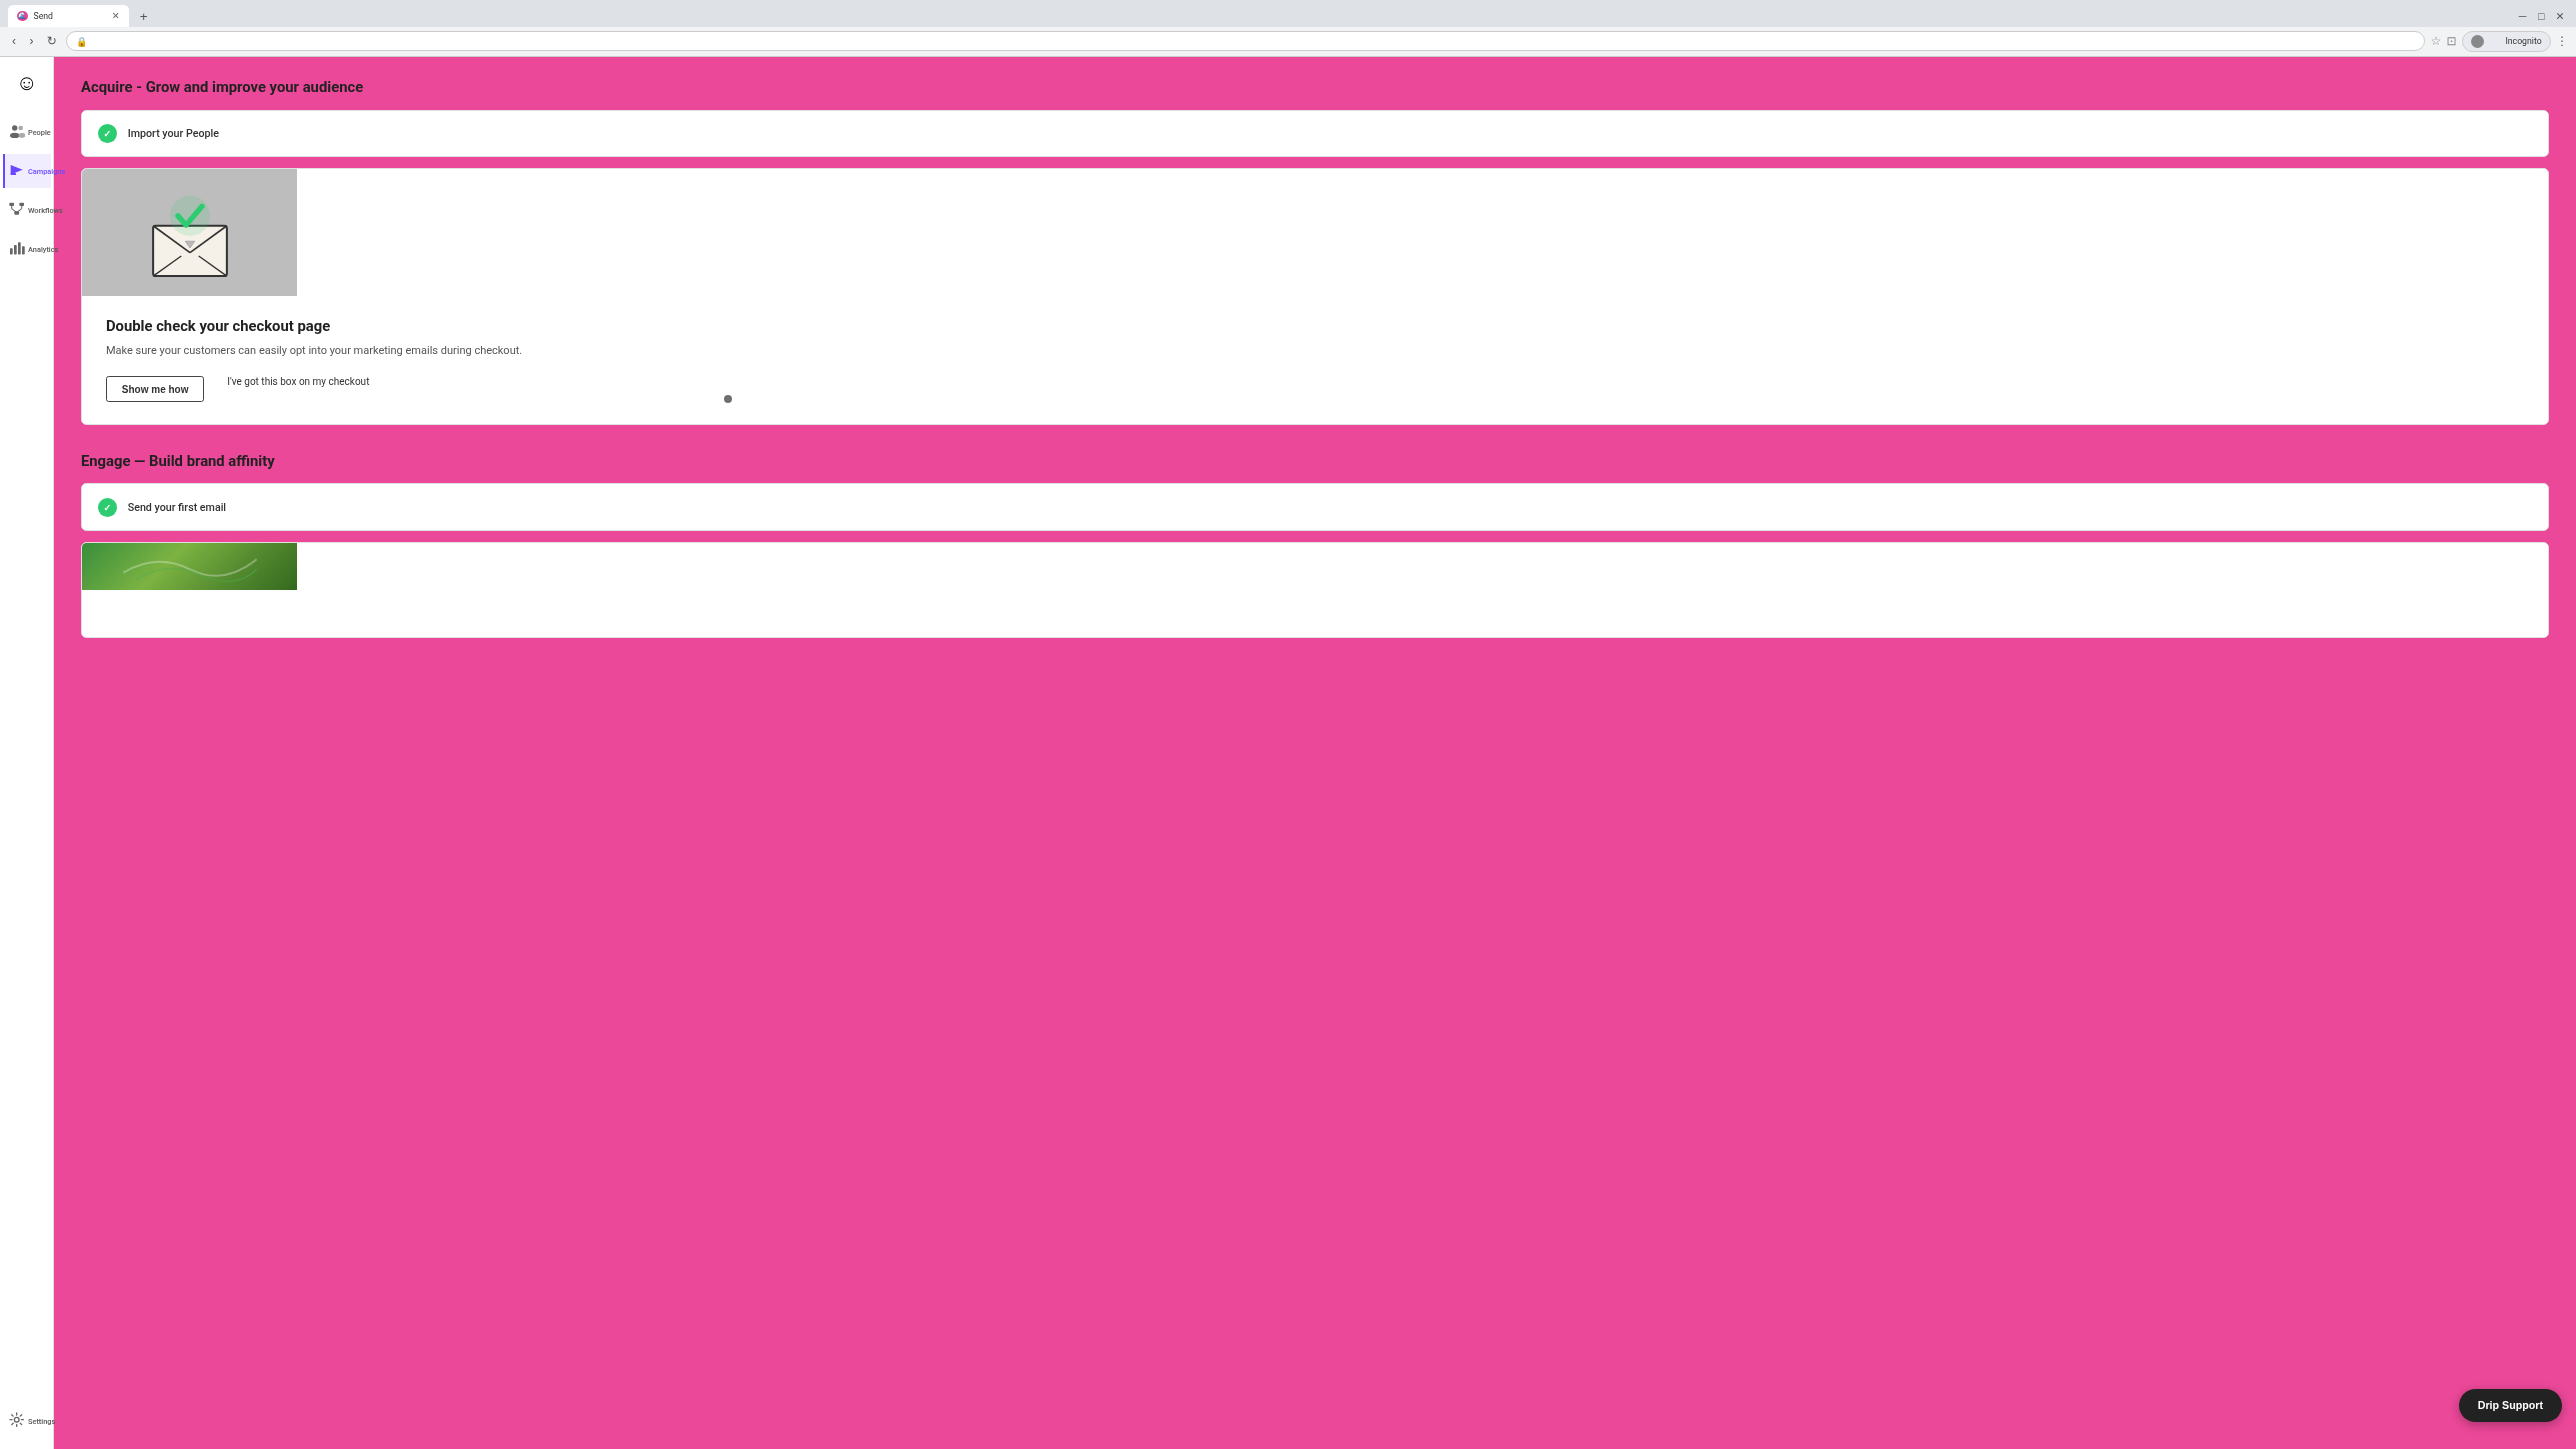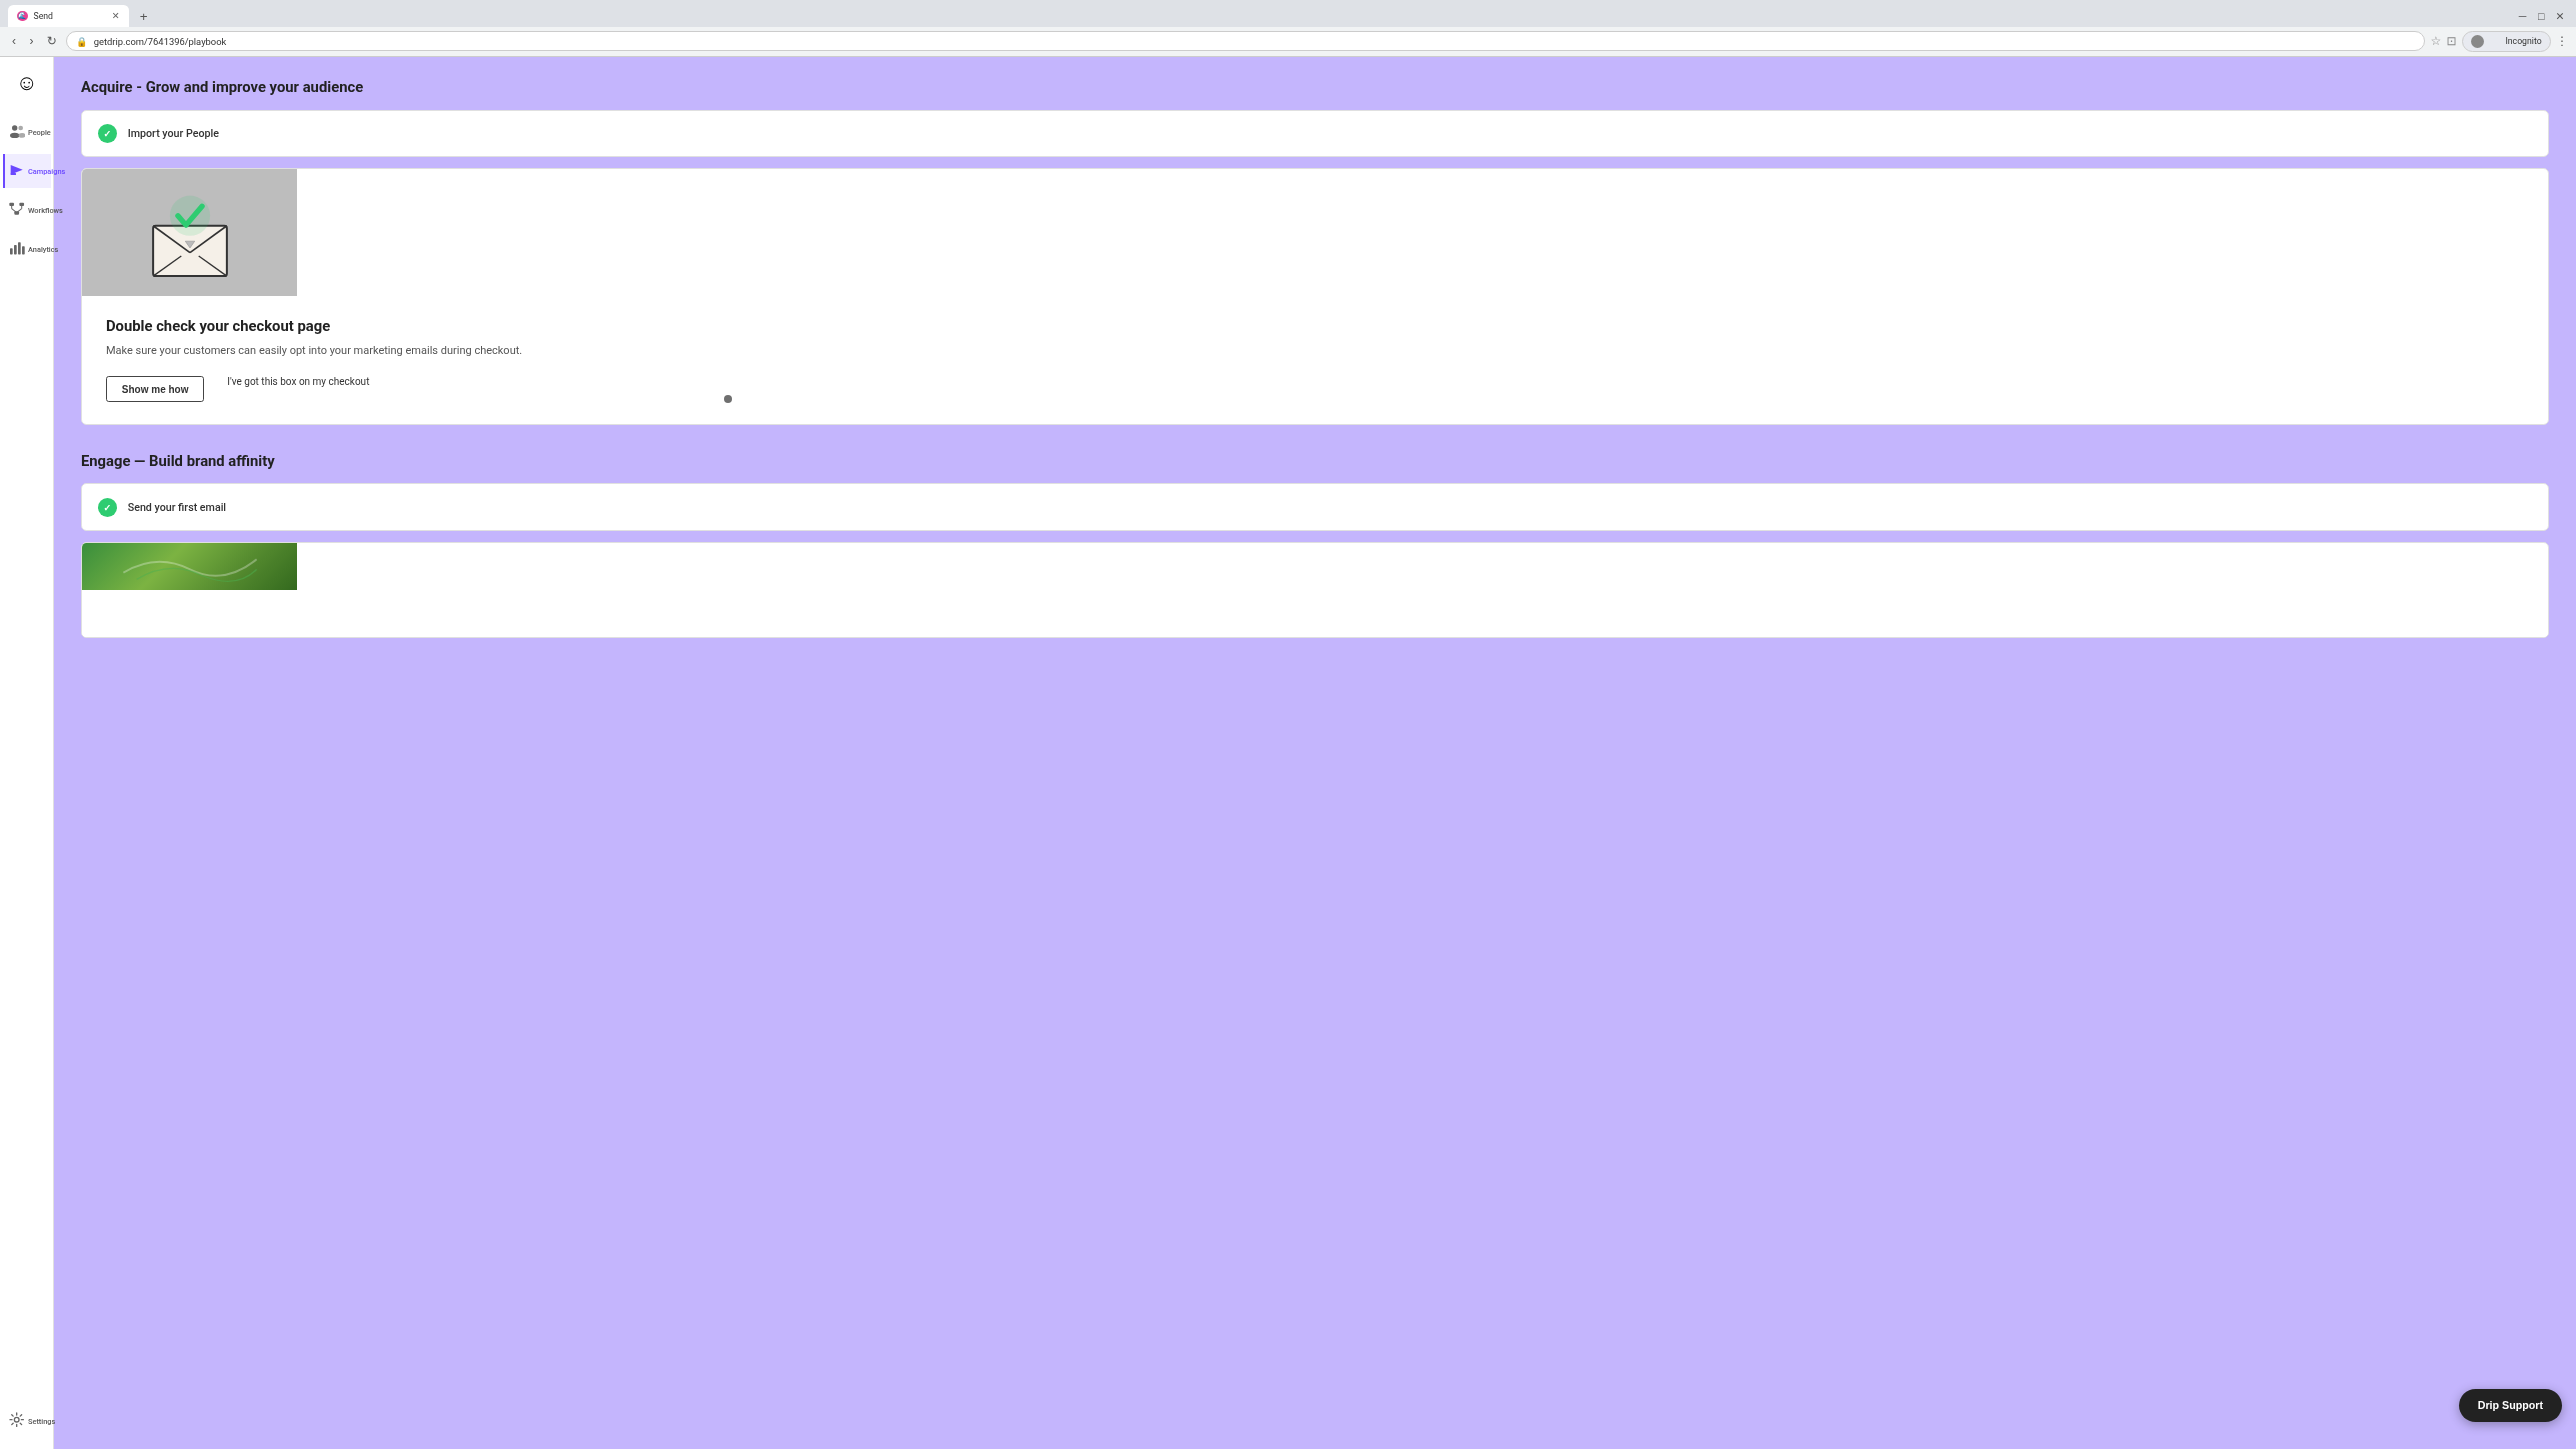"getdrip.com/7641396/playbook" span.address-text { html: <span>getdrip.com/7641396/playbook</span> -> none }
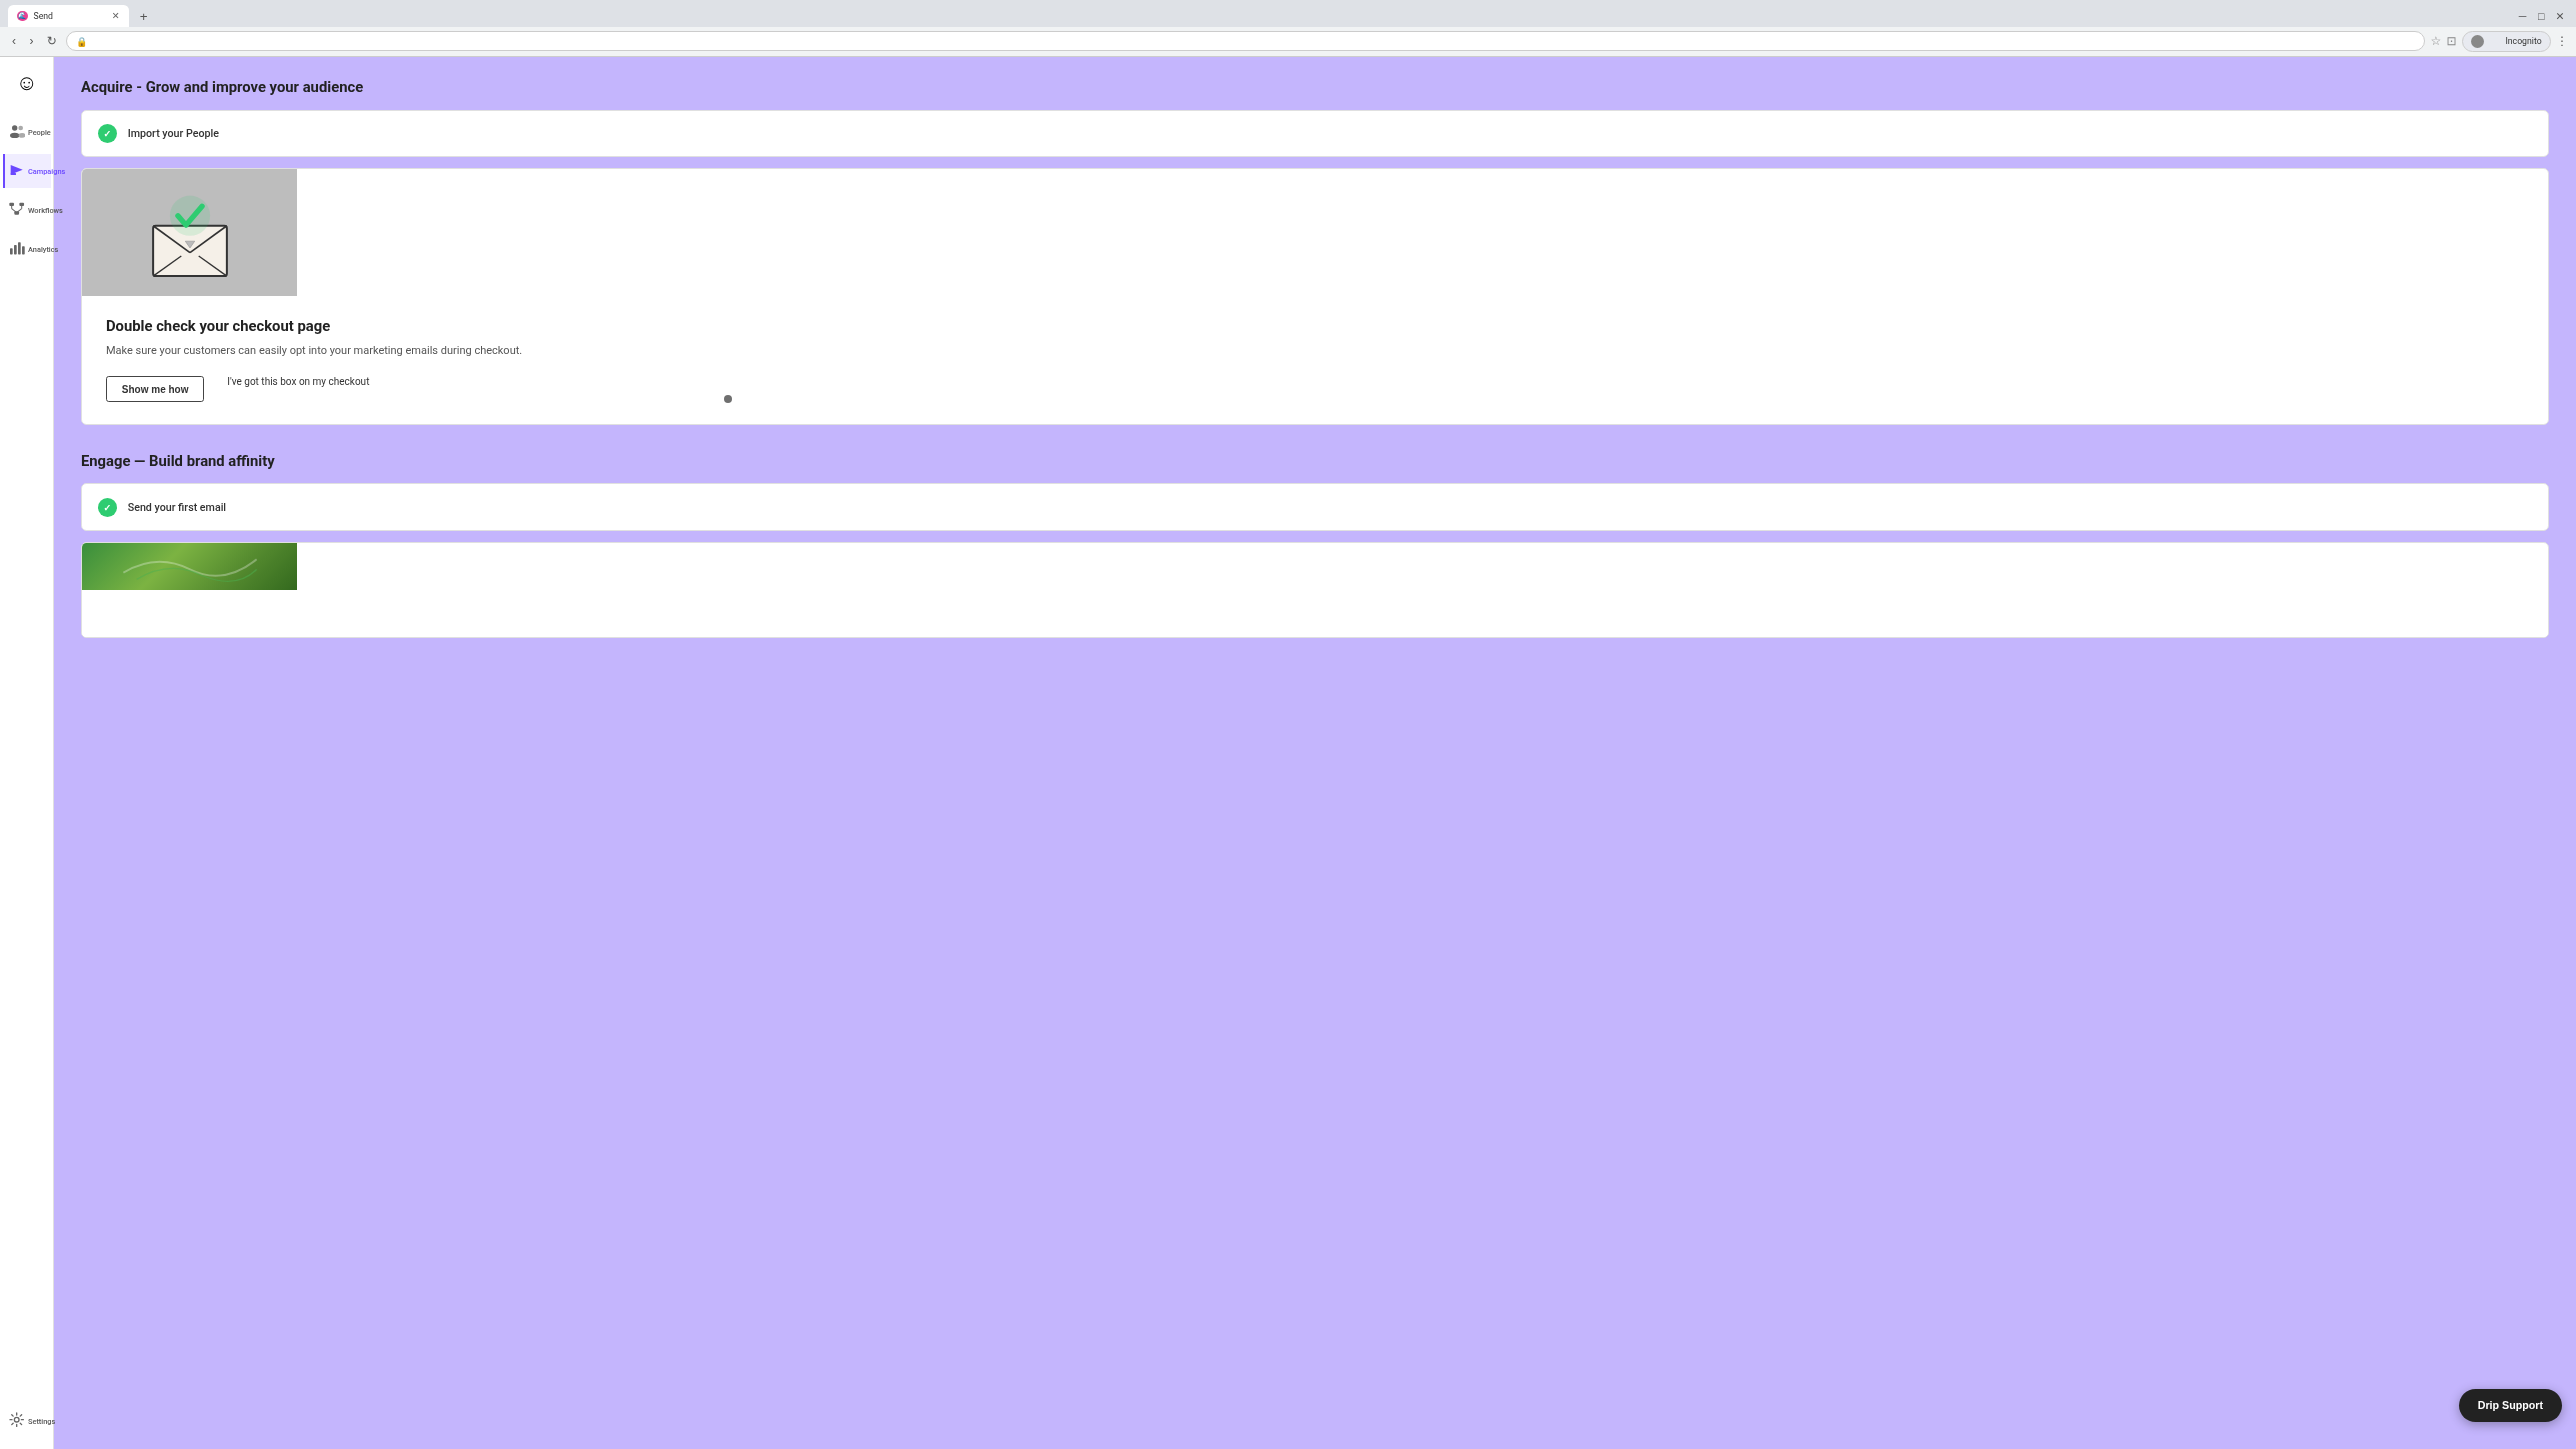"Acquire - Grow and improve" .main-content { background: #c4b5fd -> #ec4899 }
